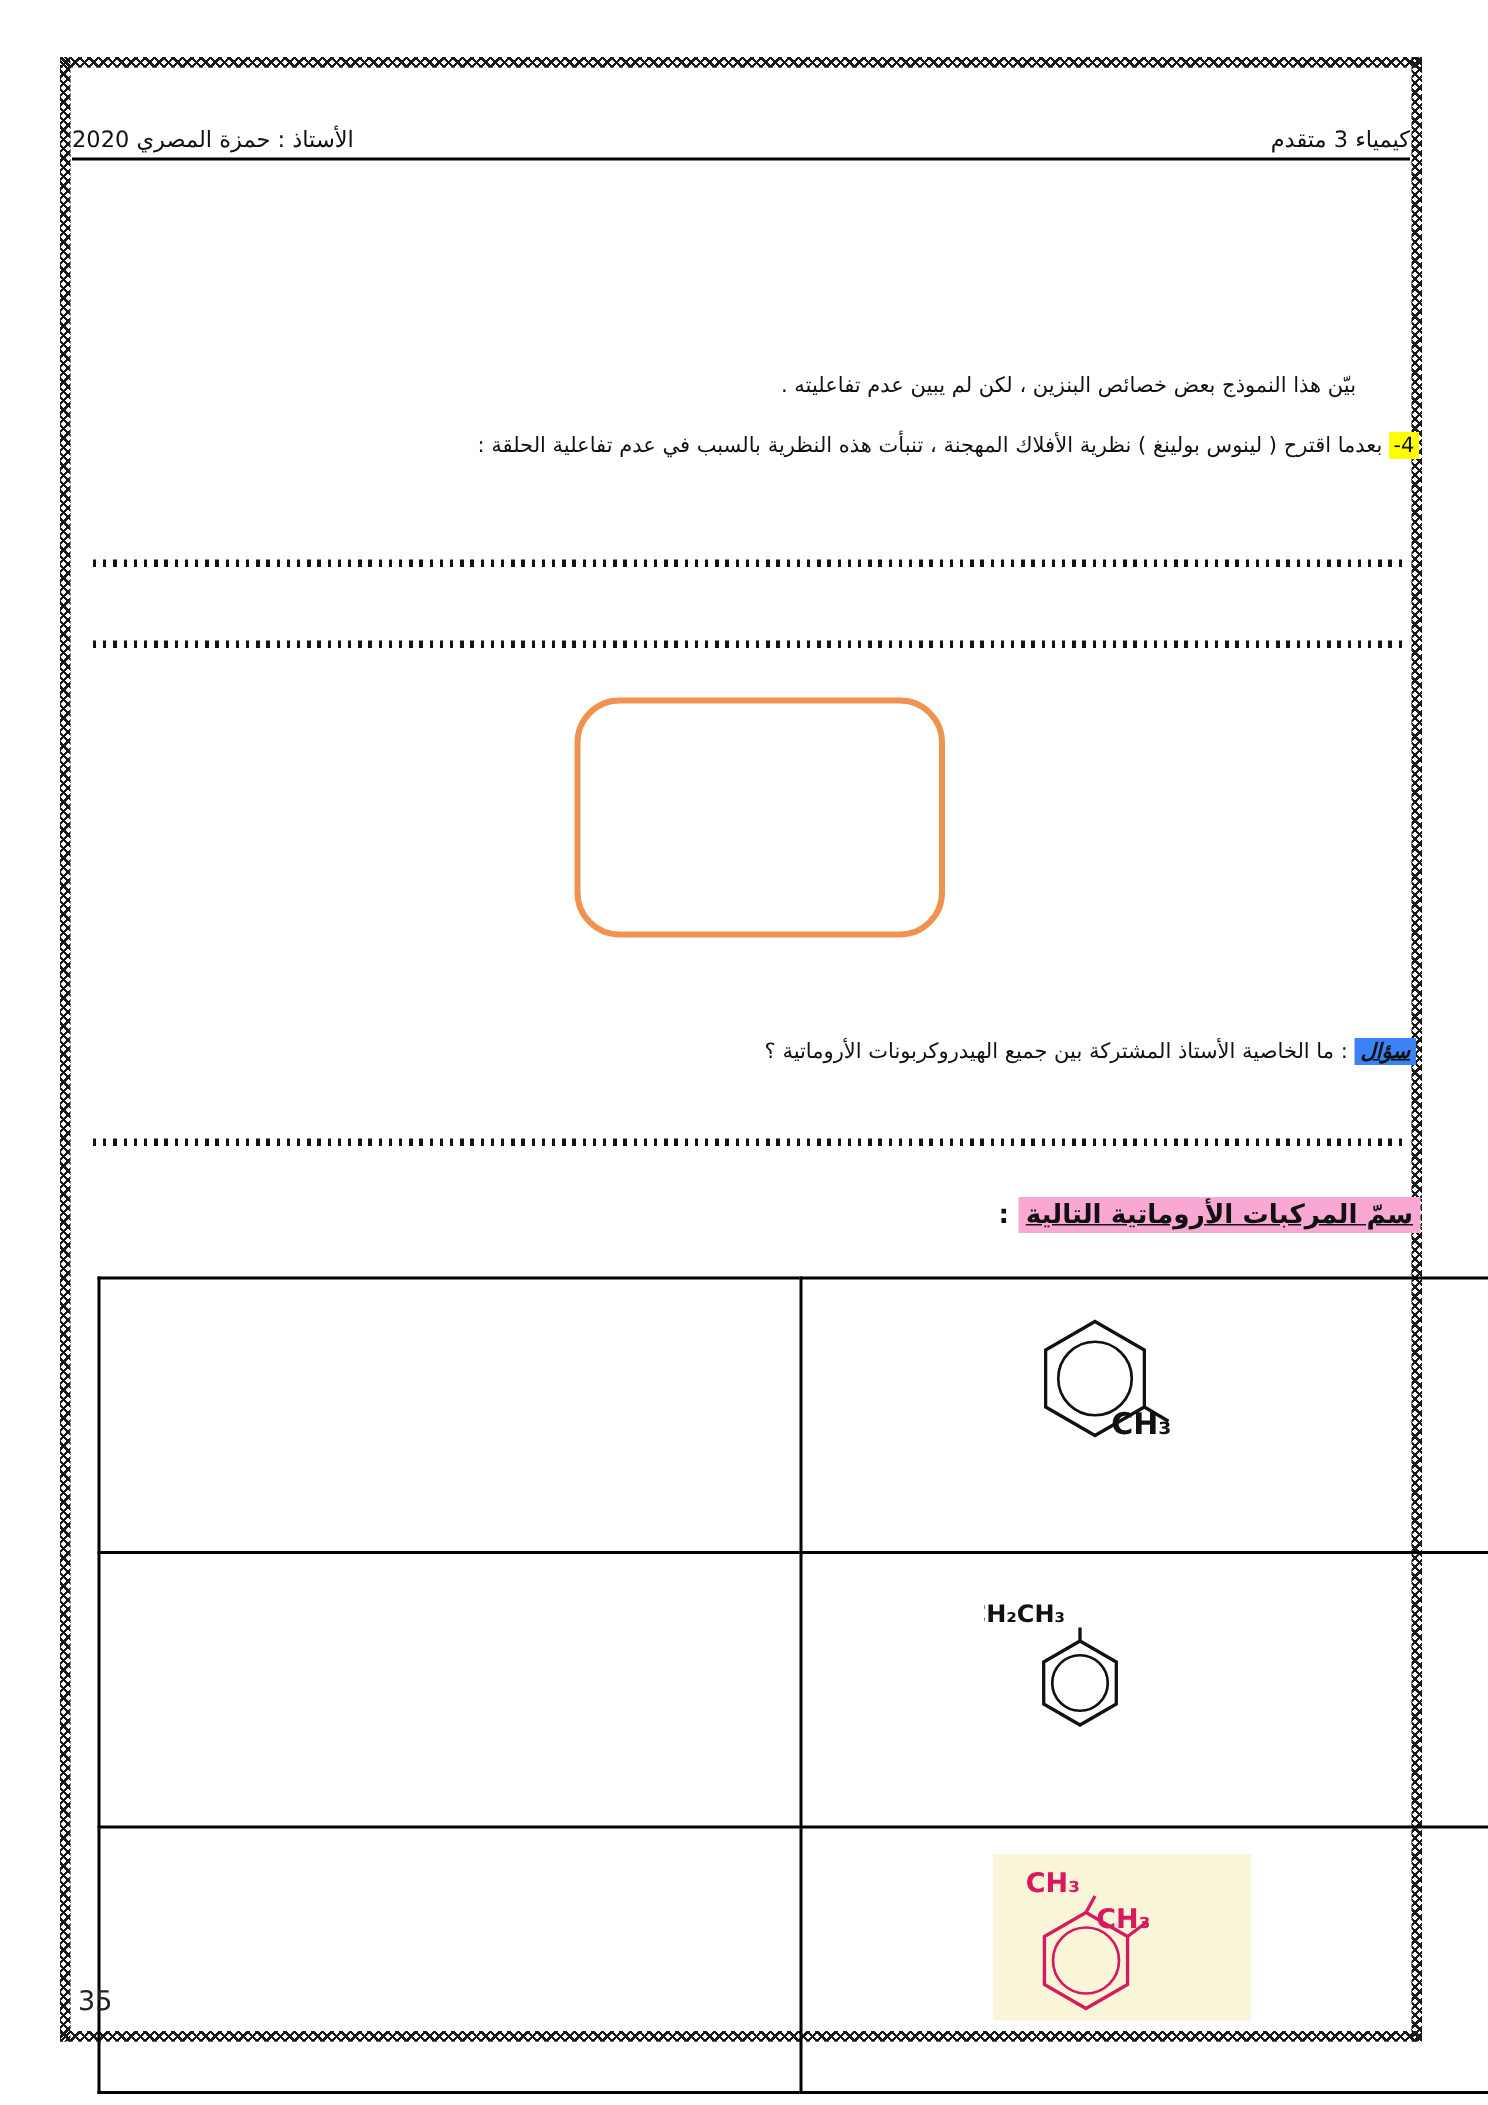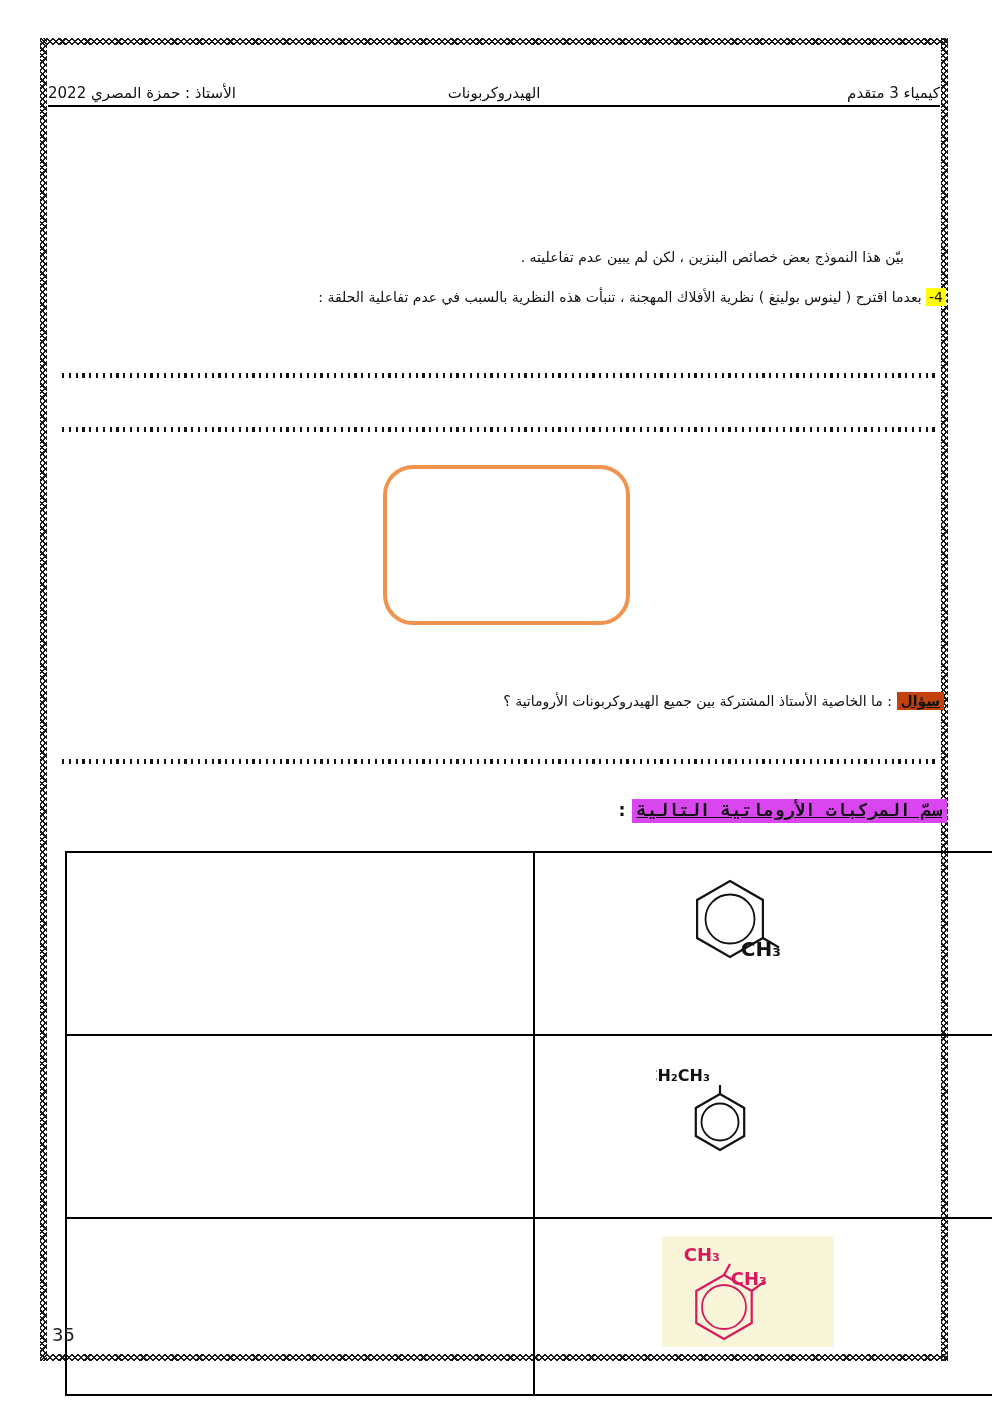"الأستاذ : حمزة المصري 2022" span { text: 2022 -> 2020 }
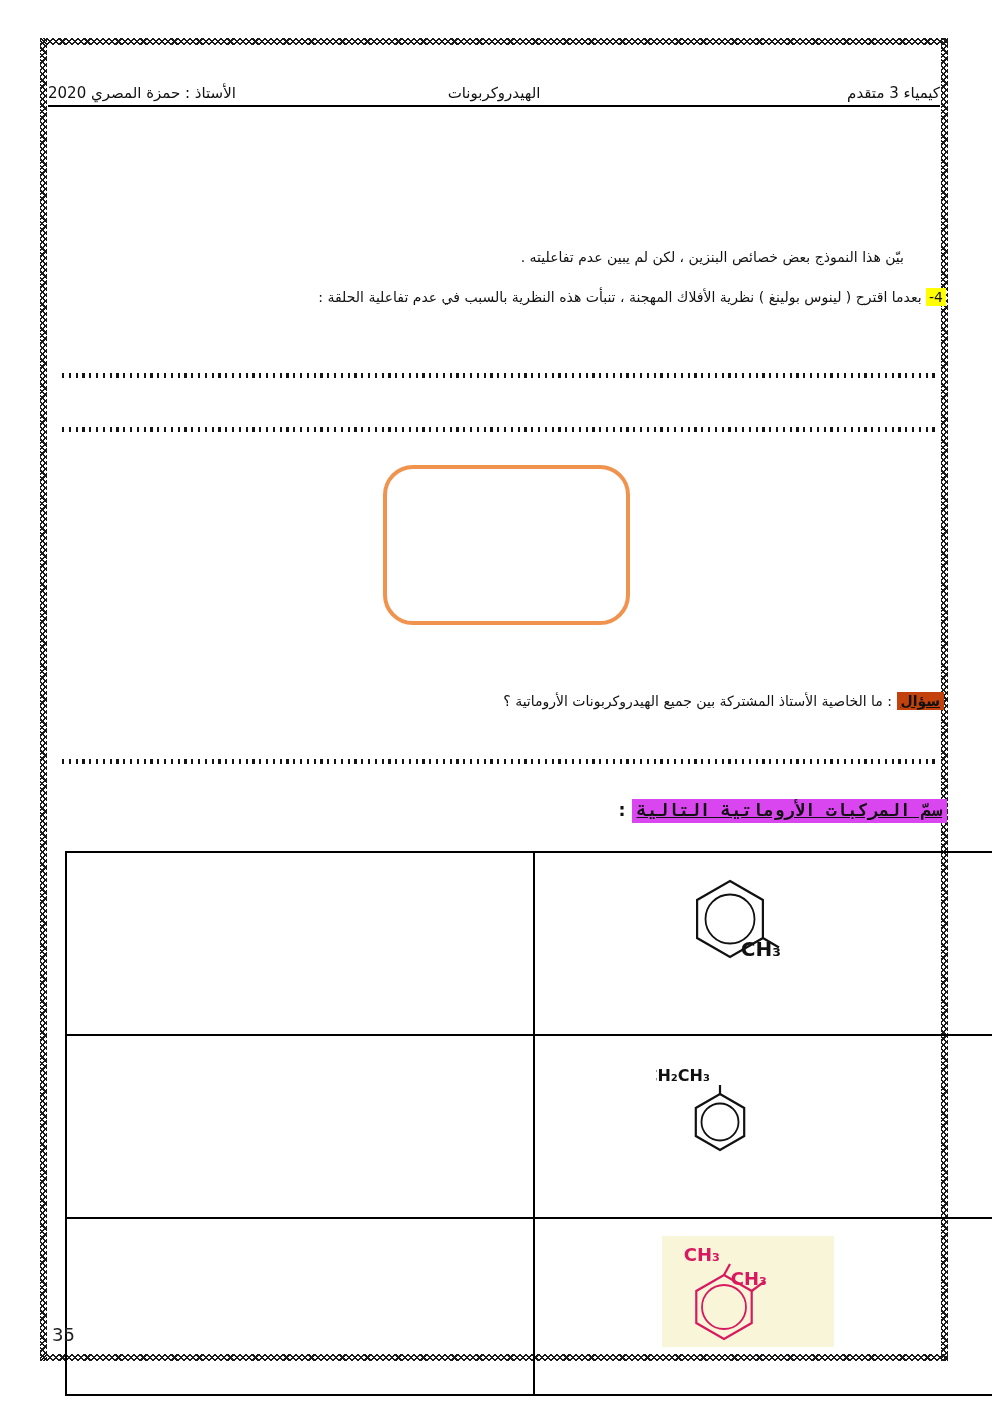"الهيدروكربونات" span.center { html: <span>الهيدروكربونات</span> -> none }
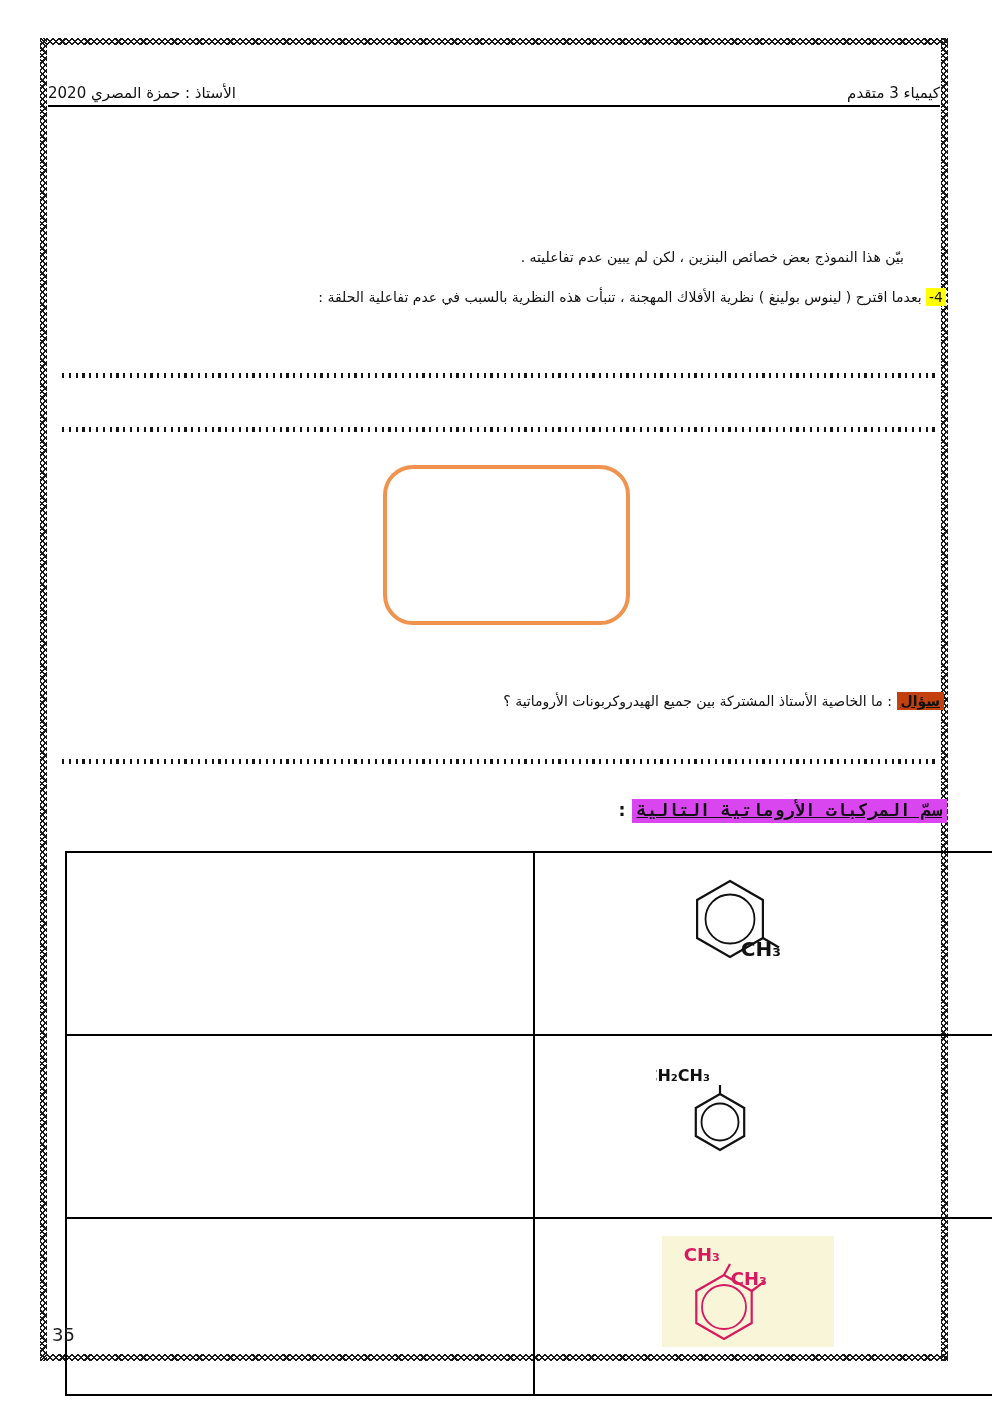"سؤال" .q-label { background: #c2410c -> #3b82f6; font-style: none -> italic }
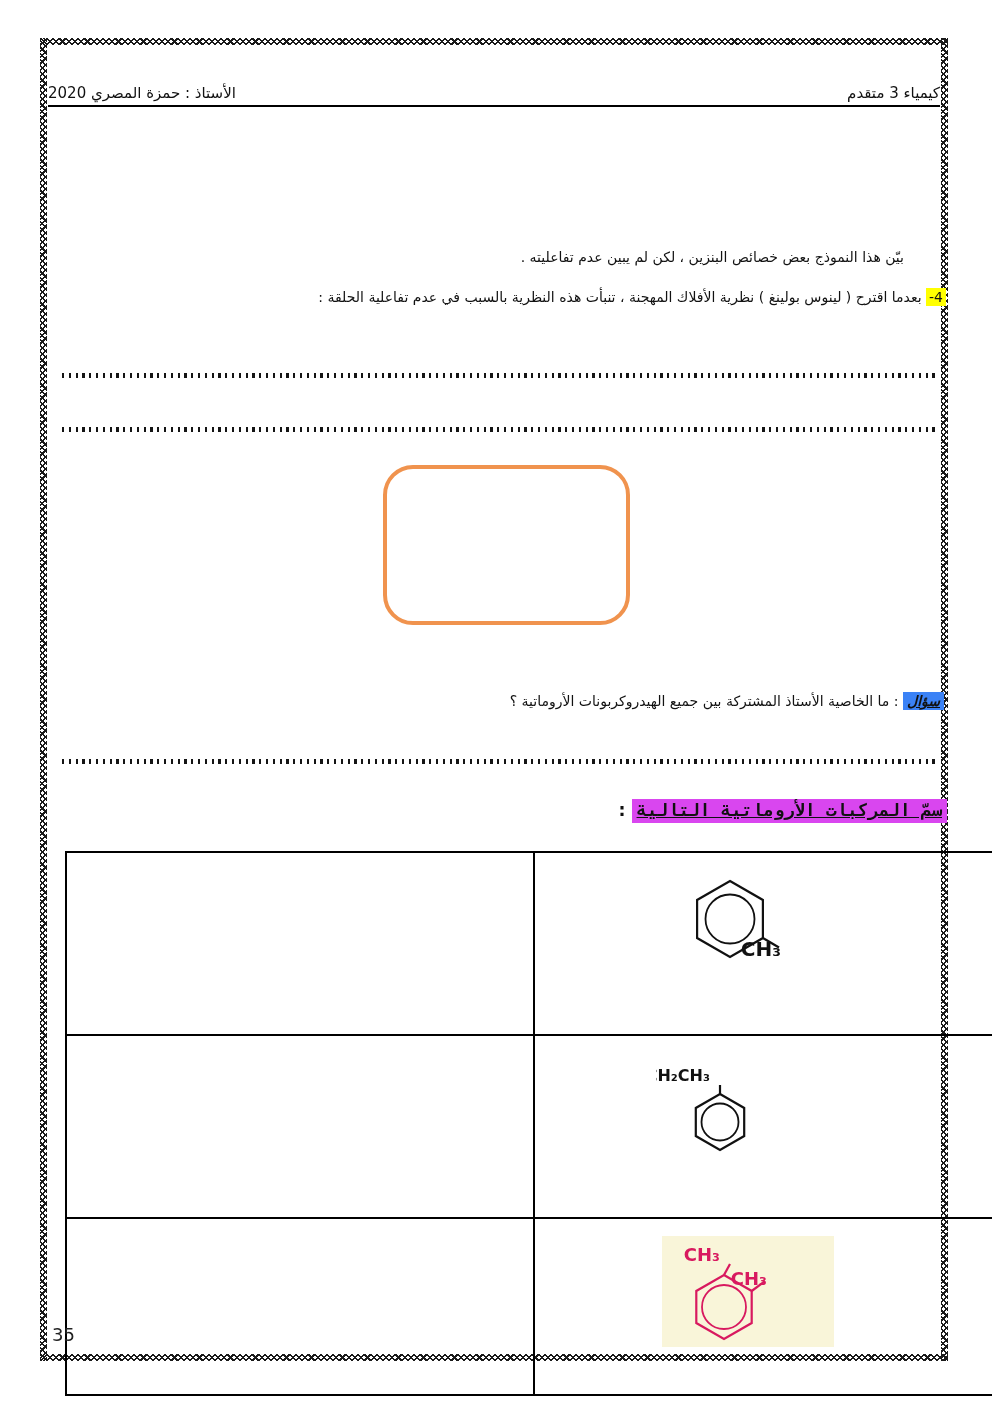"سمّ المركبات الأروماتية التالية" .hl { background: #d946ef -> #f9a8d4; font-family: Liberation Mono, monospace -> none }
